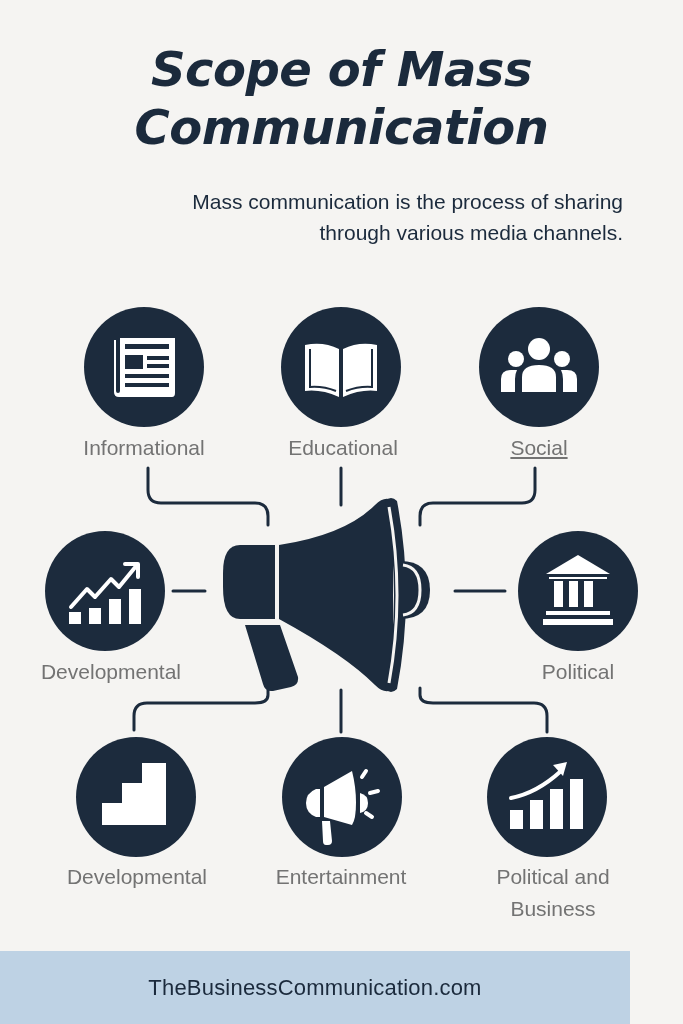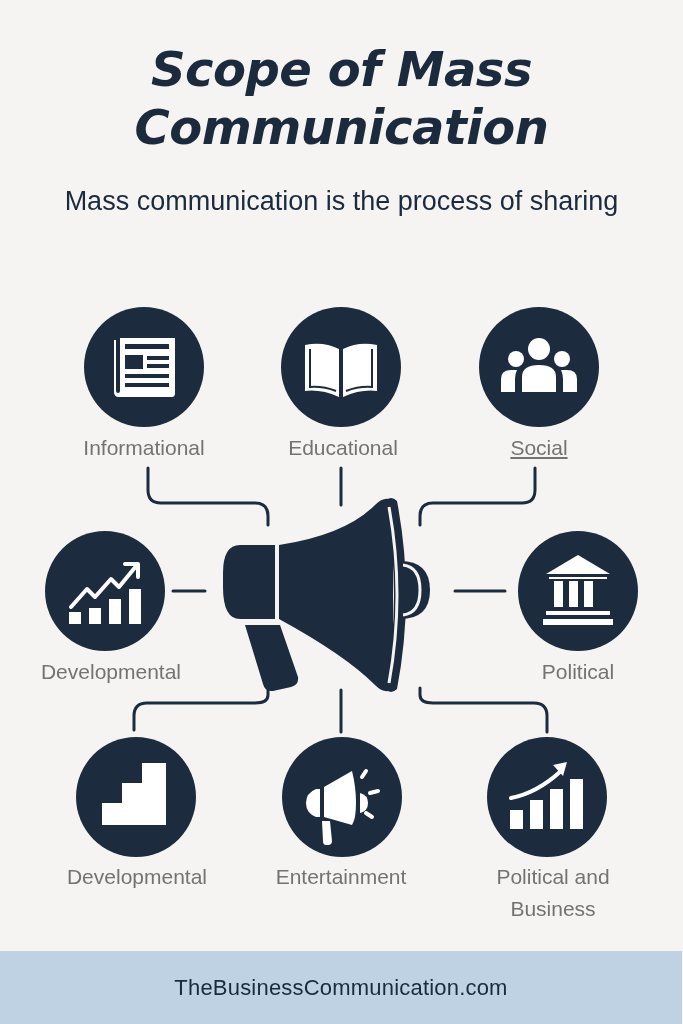"Mass communication is the process" .desc { font-size: 27px -> 21px; text-align: center -> right }
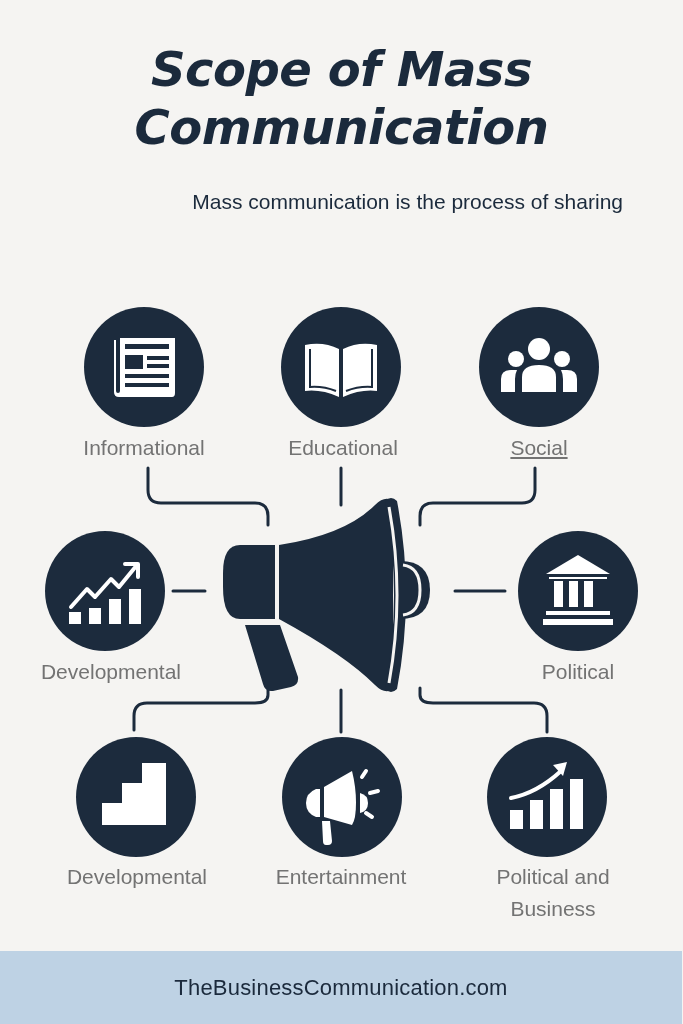"through various media channels." div { html: none -> <div>through various media channels.</div> }
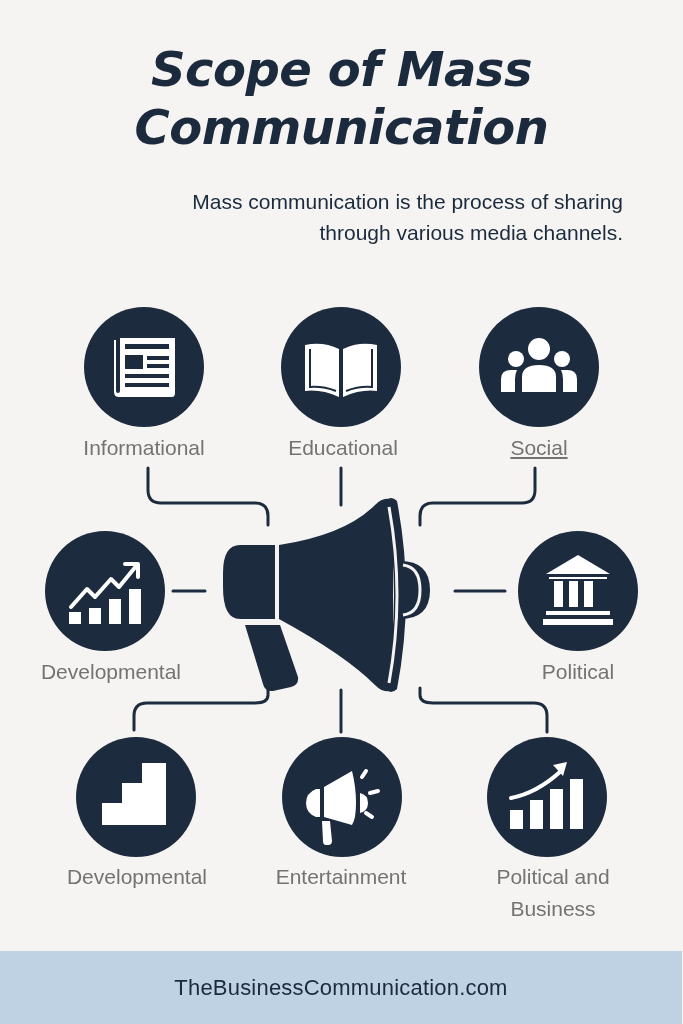"TheBusinessCommunication.com" .footer { width: 682px -> 630px }
